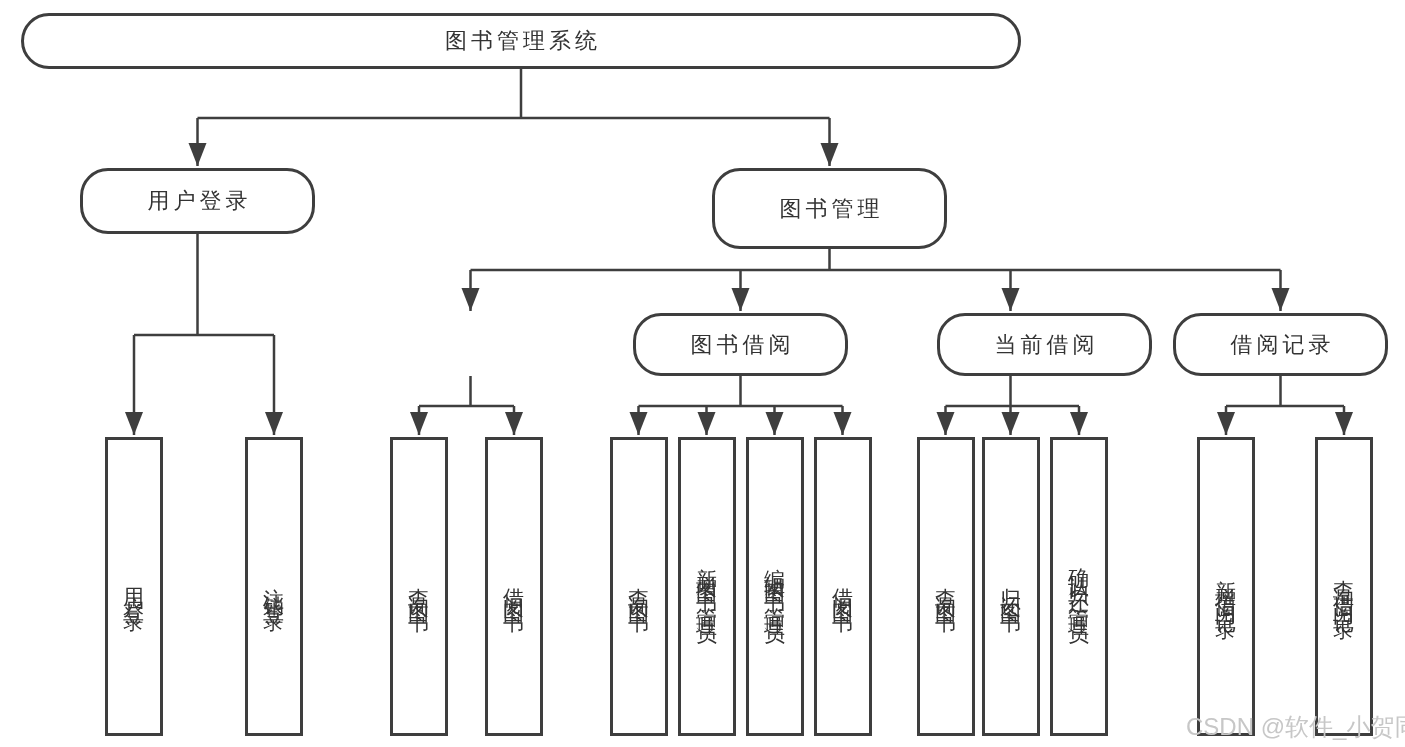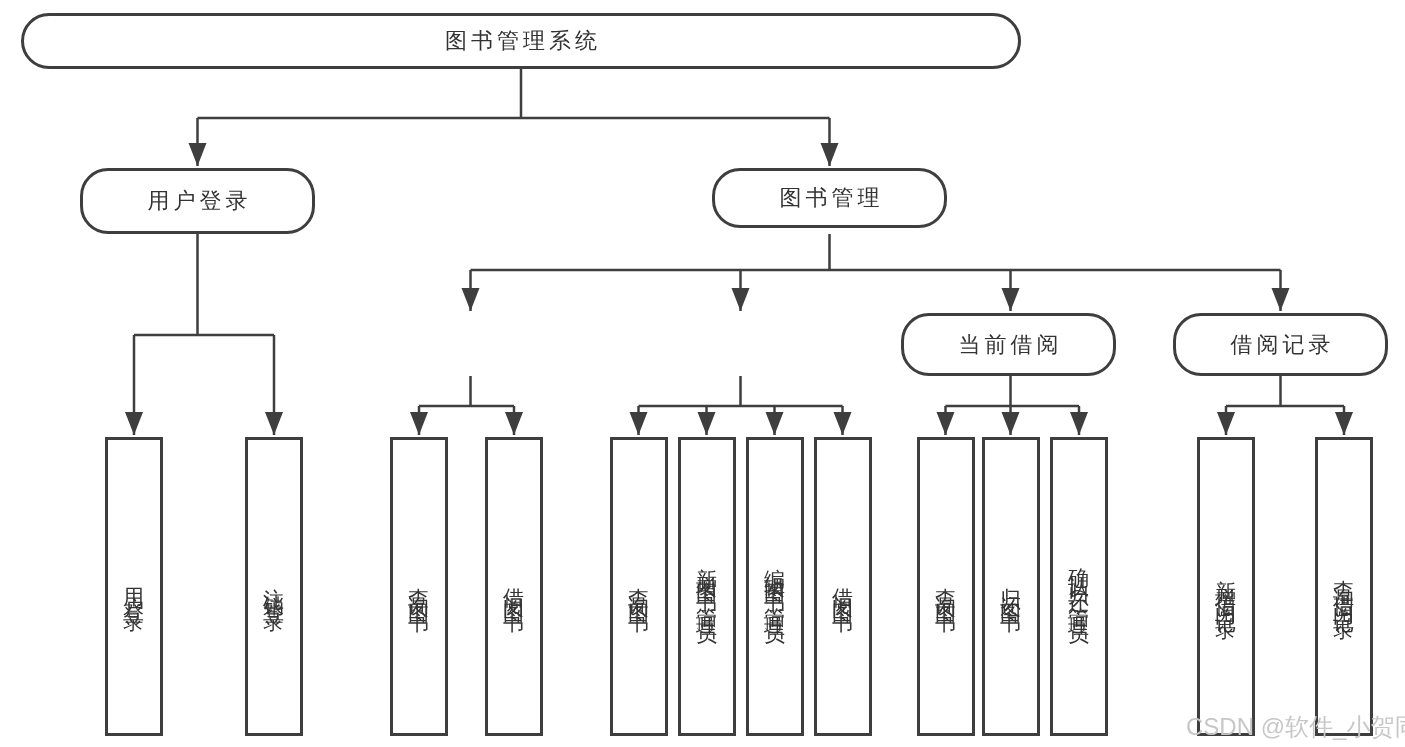"图书管理" div.node { height: 60px -> 81px }
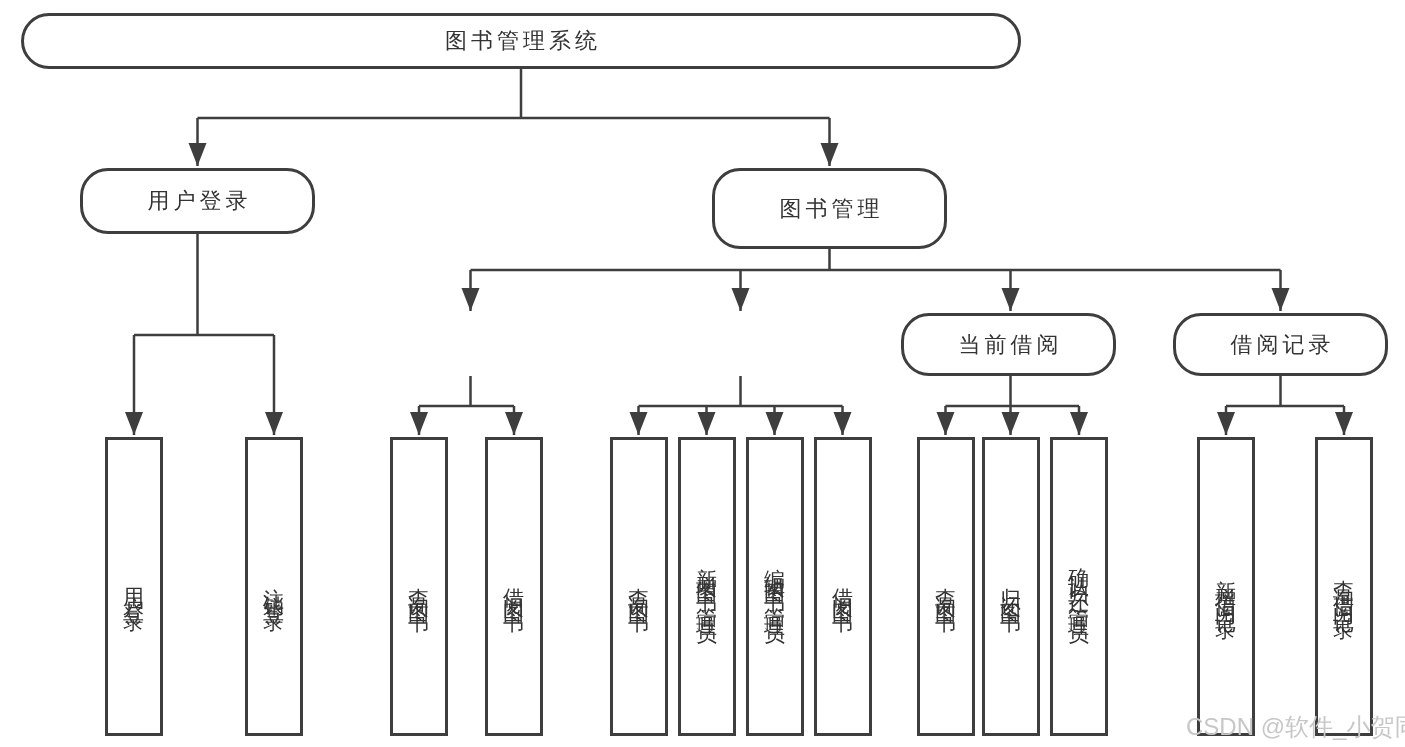"图书借阅" div.node { html: none -> <div>图书借阅</div> }
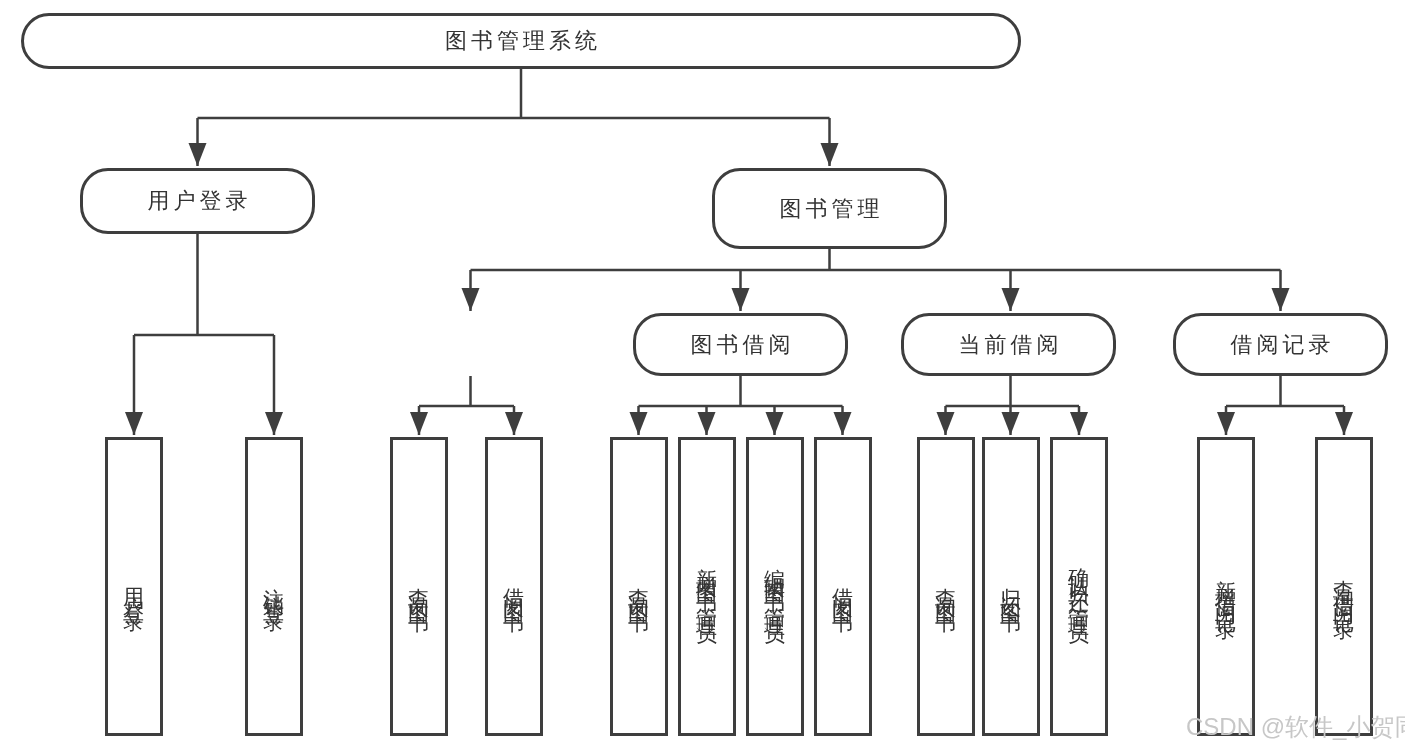"当前借阅" div.node { left: 901px -> 937px }
